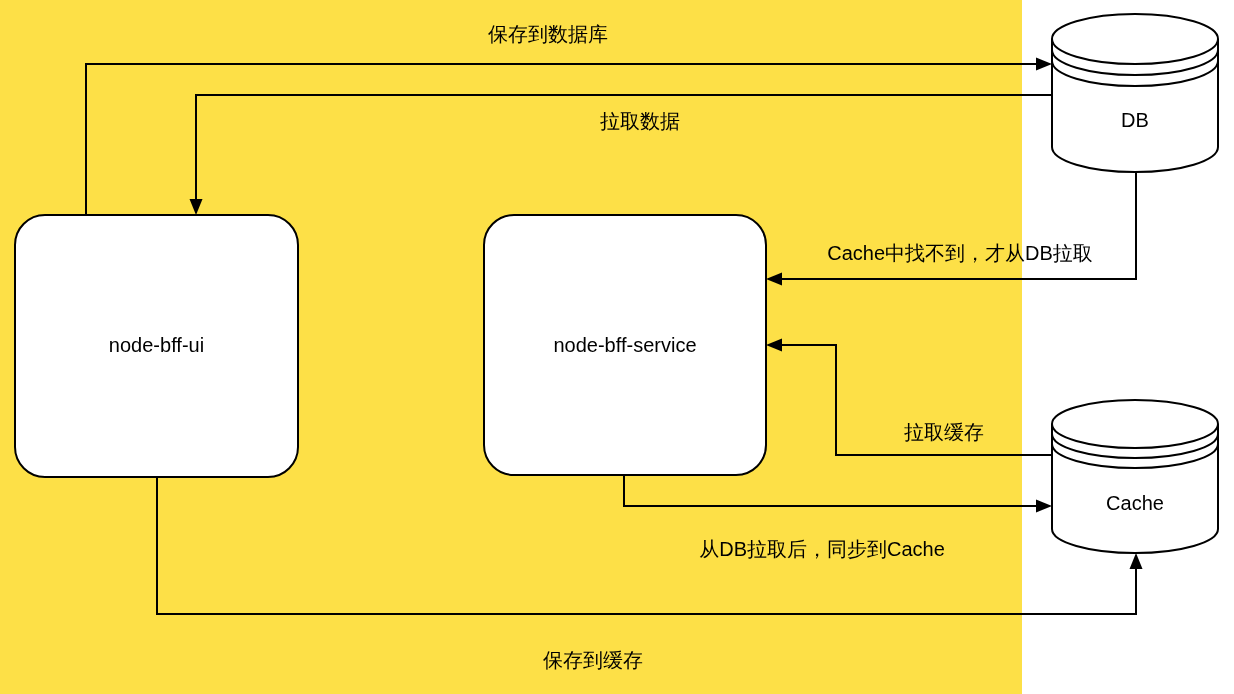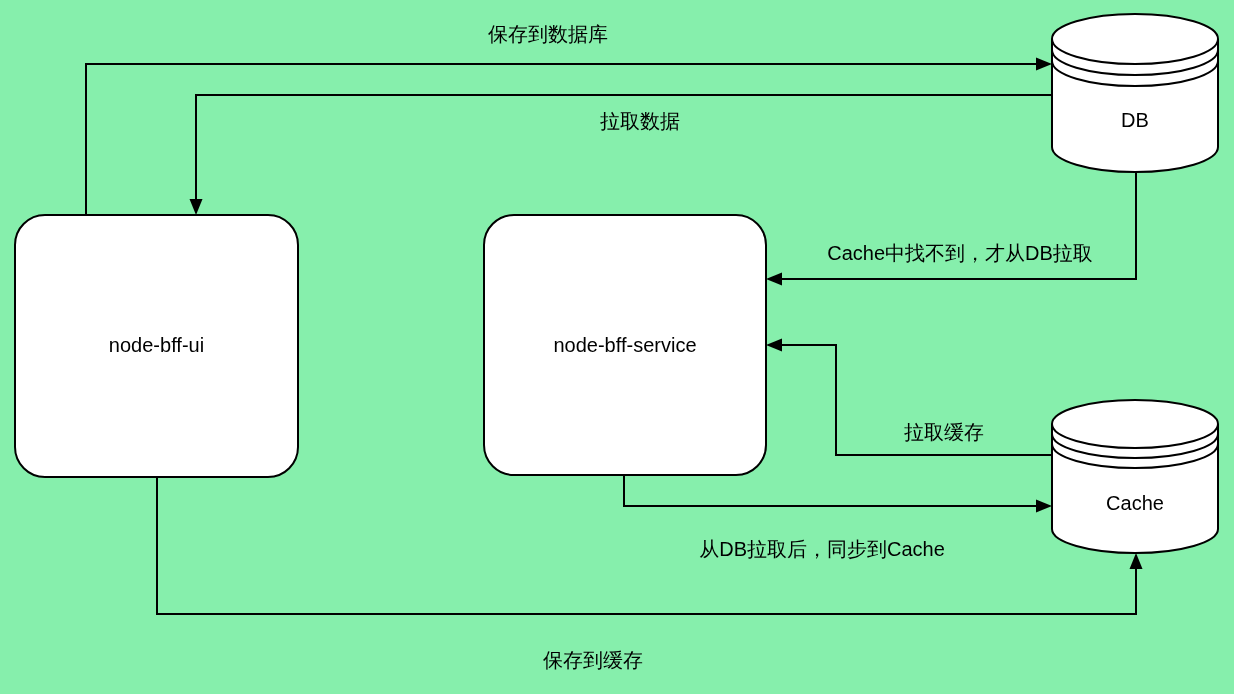"保存到数据库" #diagram-root { background: #86efac -> #fde047; width: 1234px -> 1022px }
